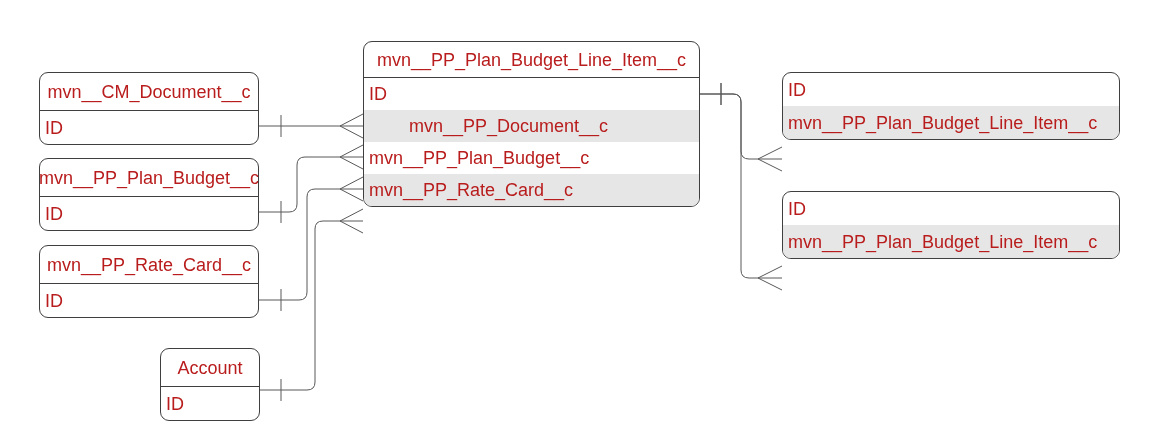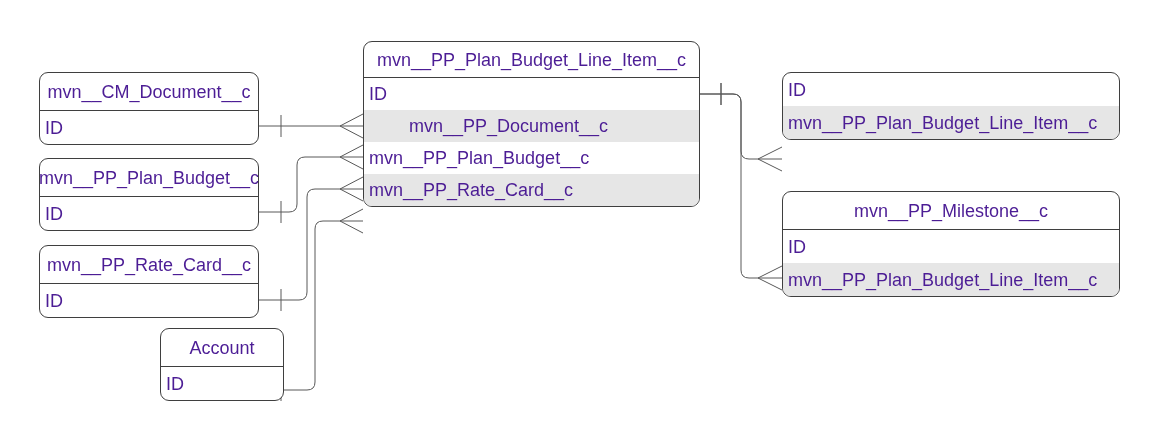"mvn__PP_Plan_Budget_Line_Item__c" .tbl { color: #4c1d95 -> #b91c1c }
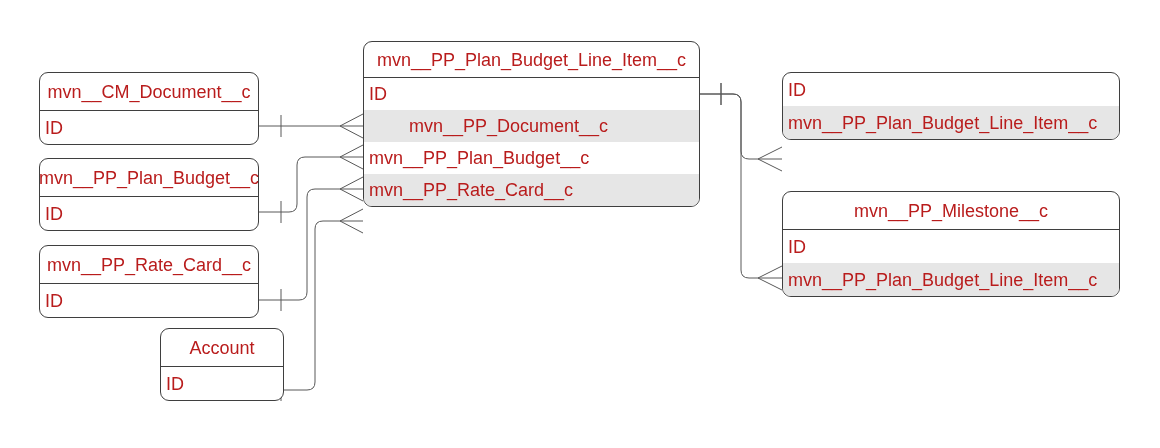"mvn__PP_Milestone__c" div.tbl-header { html: <div>mvn__PP_Milestone__c</div> -> none }
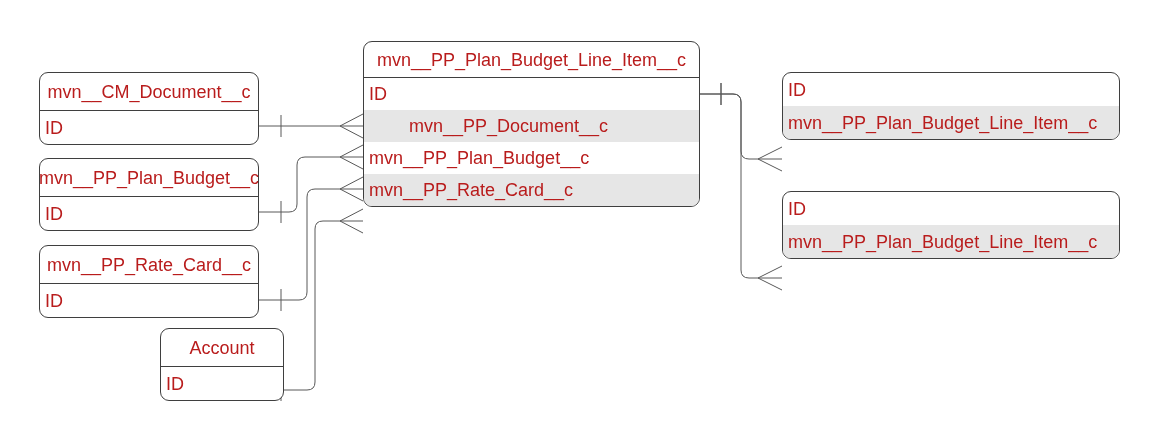"Account" div.tbl { top: 328px -> 348px; width: 124px -> 100px }
